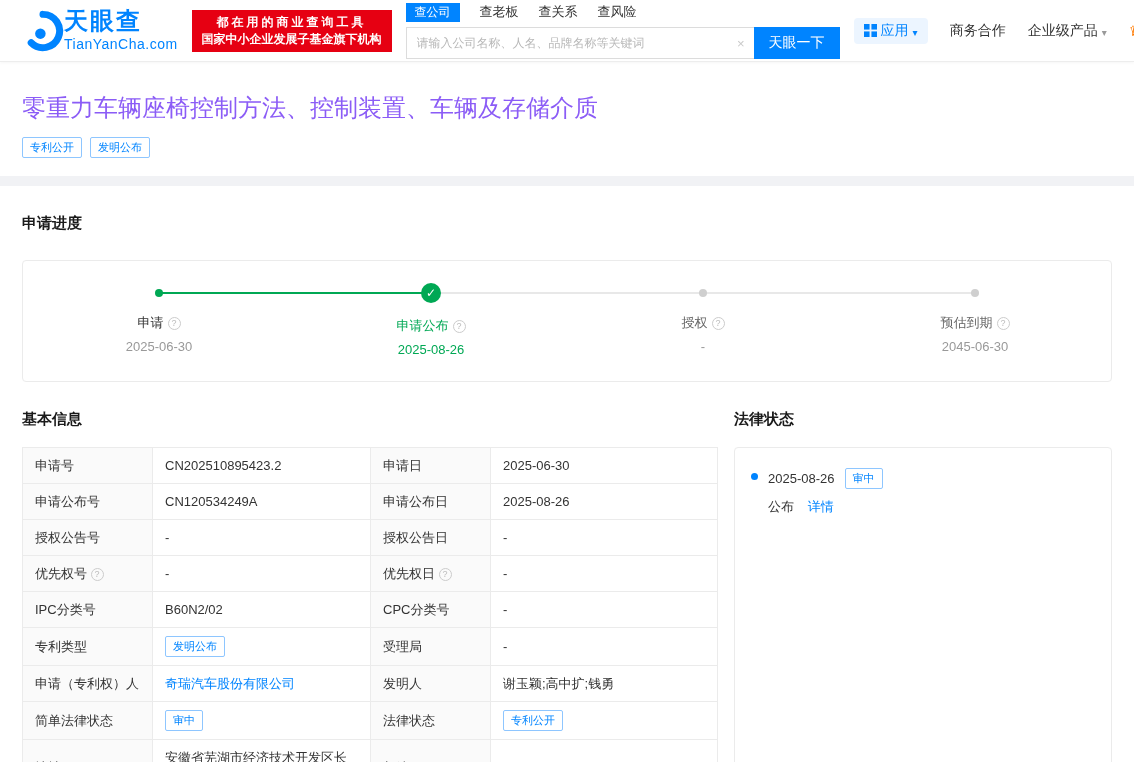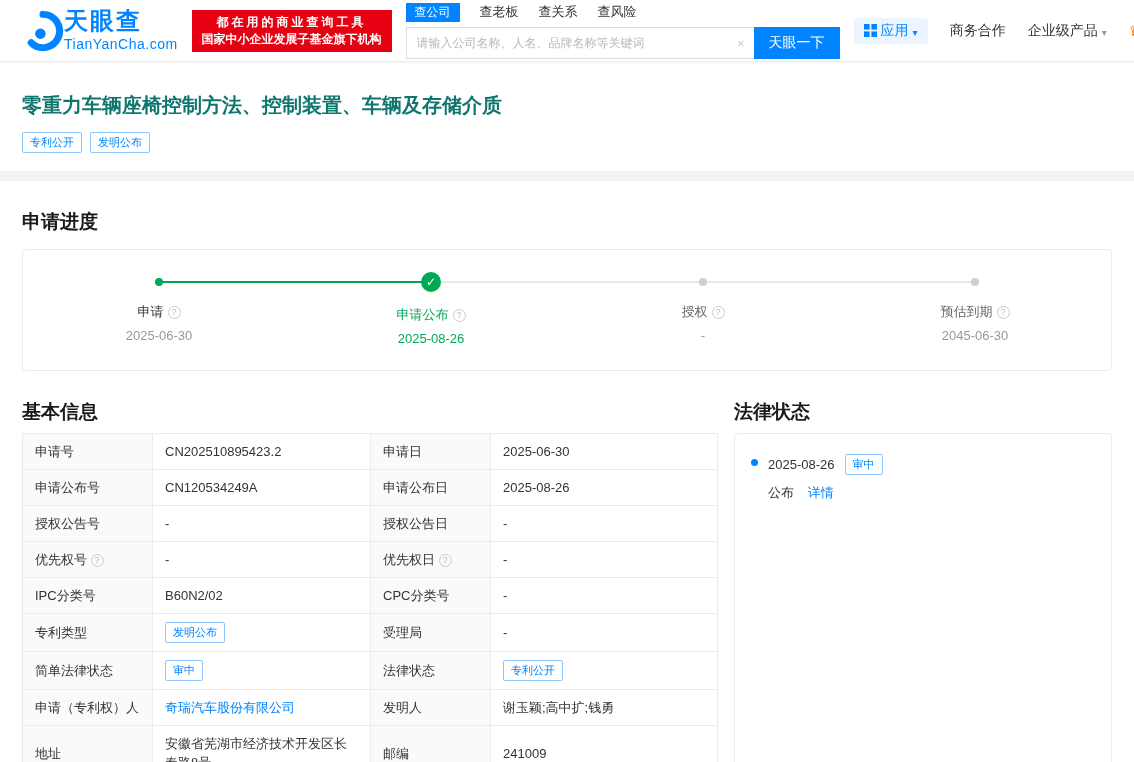"零重力车辆座椅控制方法、控制装置、车辆及存储介质" .page-title { color: #0f766e -> #8b5cf6; font-size: 20px -> 24px; font-weight: bold -> normal }
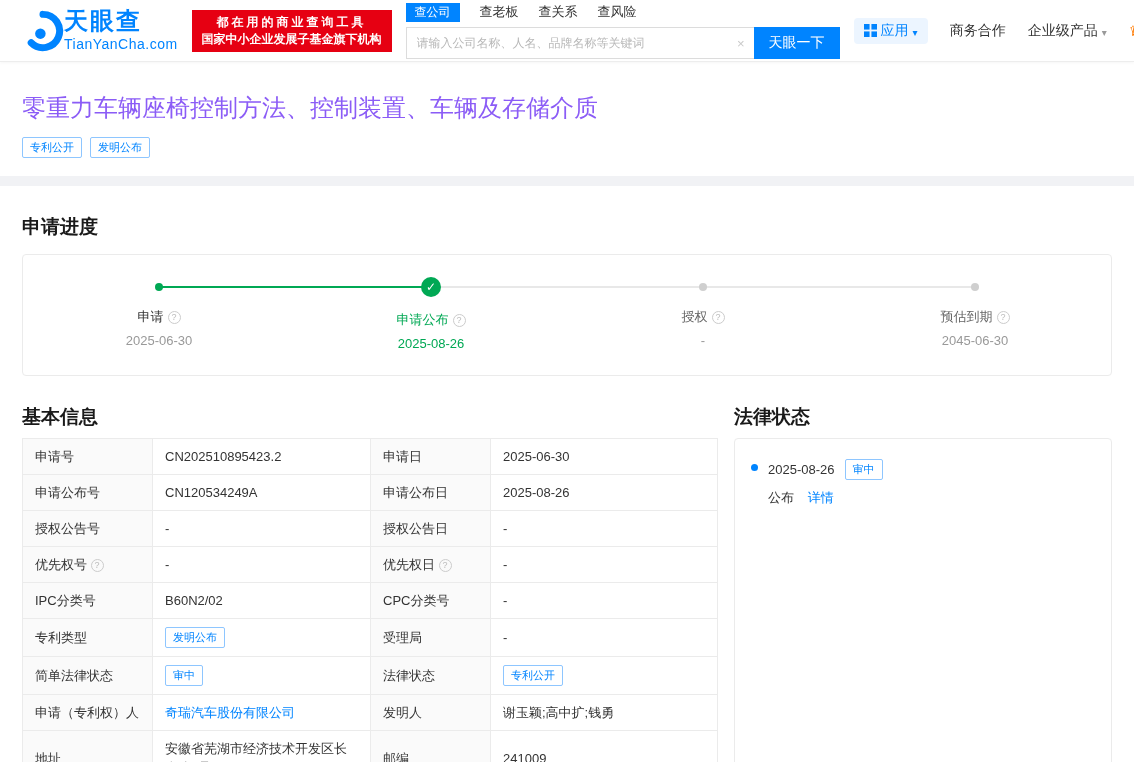"申请进度" .section-heading { font-size: 19px -> 15px }
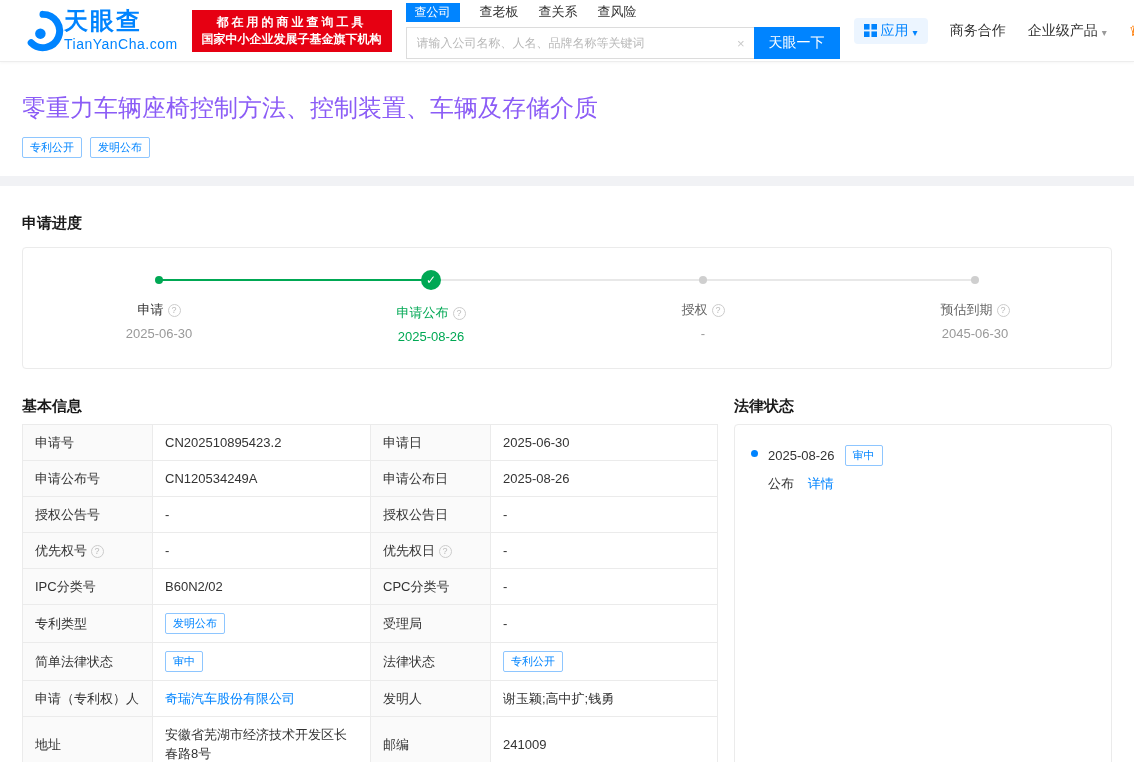"申请" .progress-box { margin-top: 14px -> 27px }
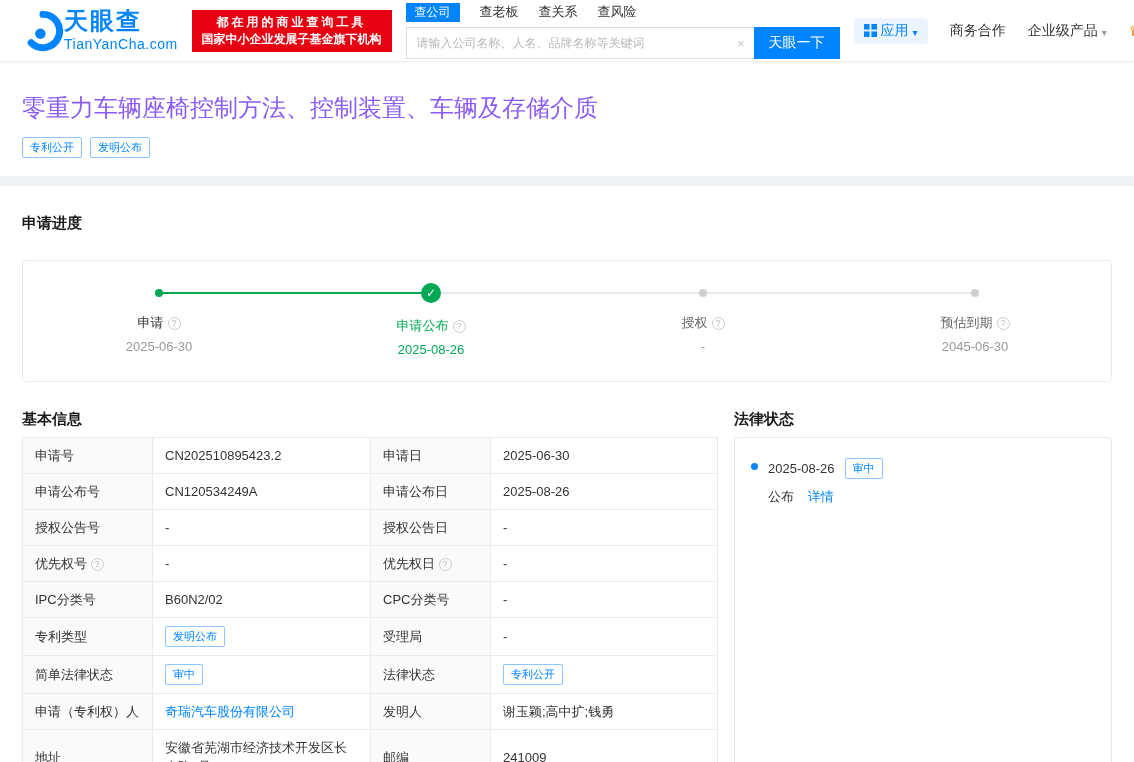"基本信息" .col-heading { margin-bottom: 8px -> 18px }
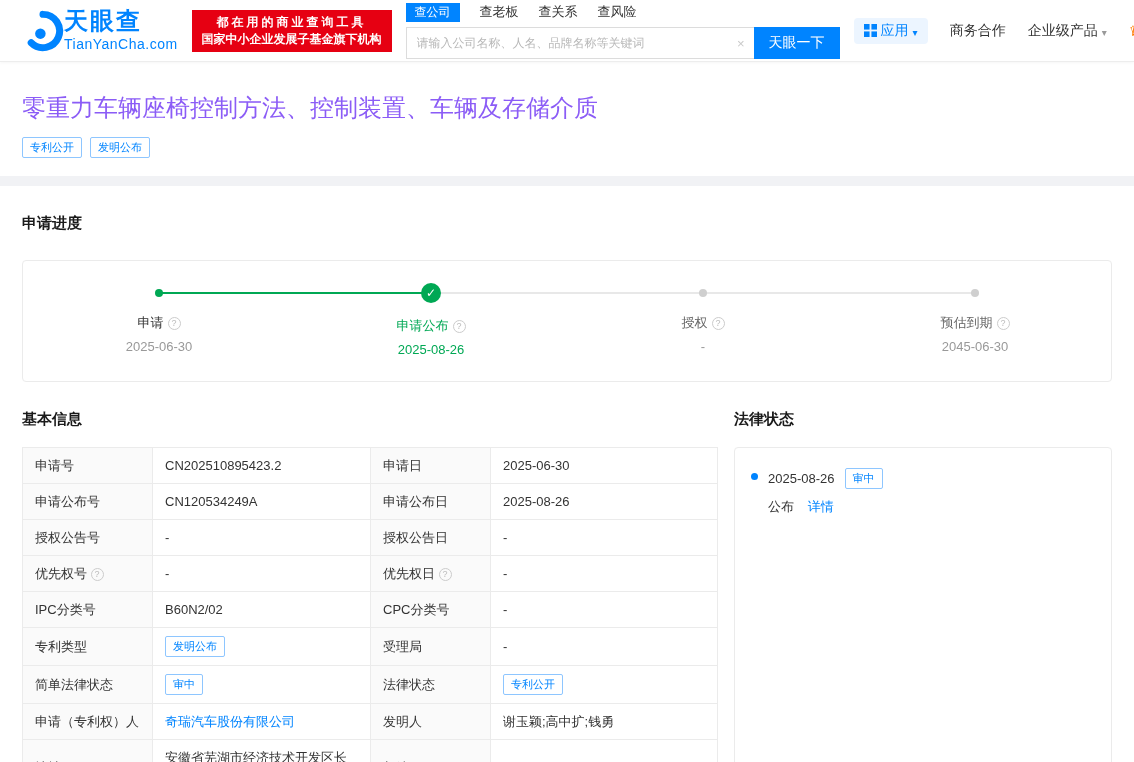"简单法律状态" tr { order: before "申请（专利权）人" -> after "申请（专利权）人" }
